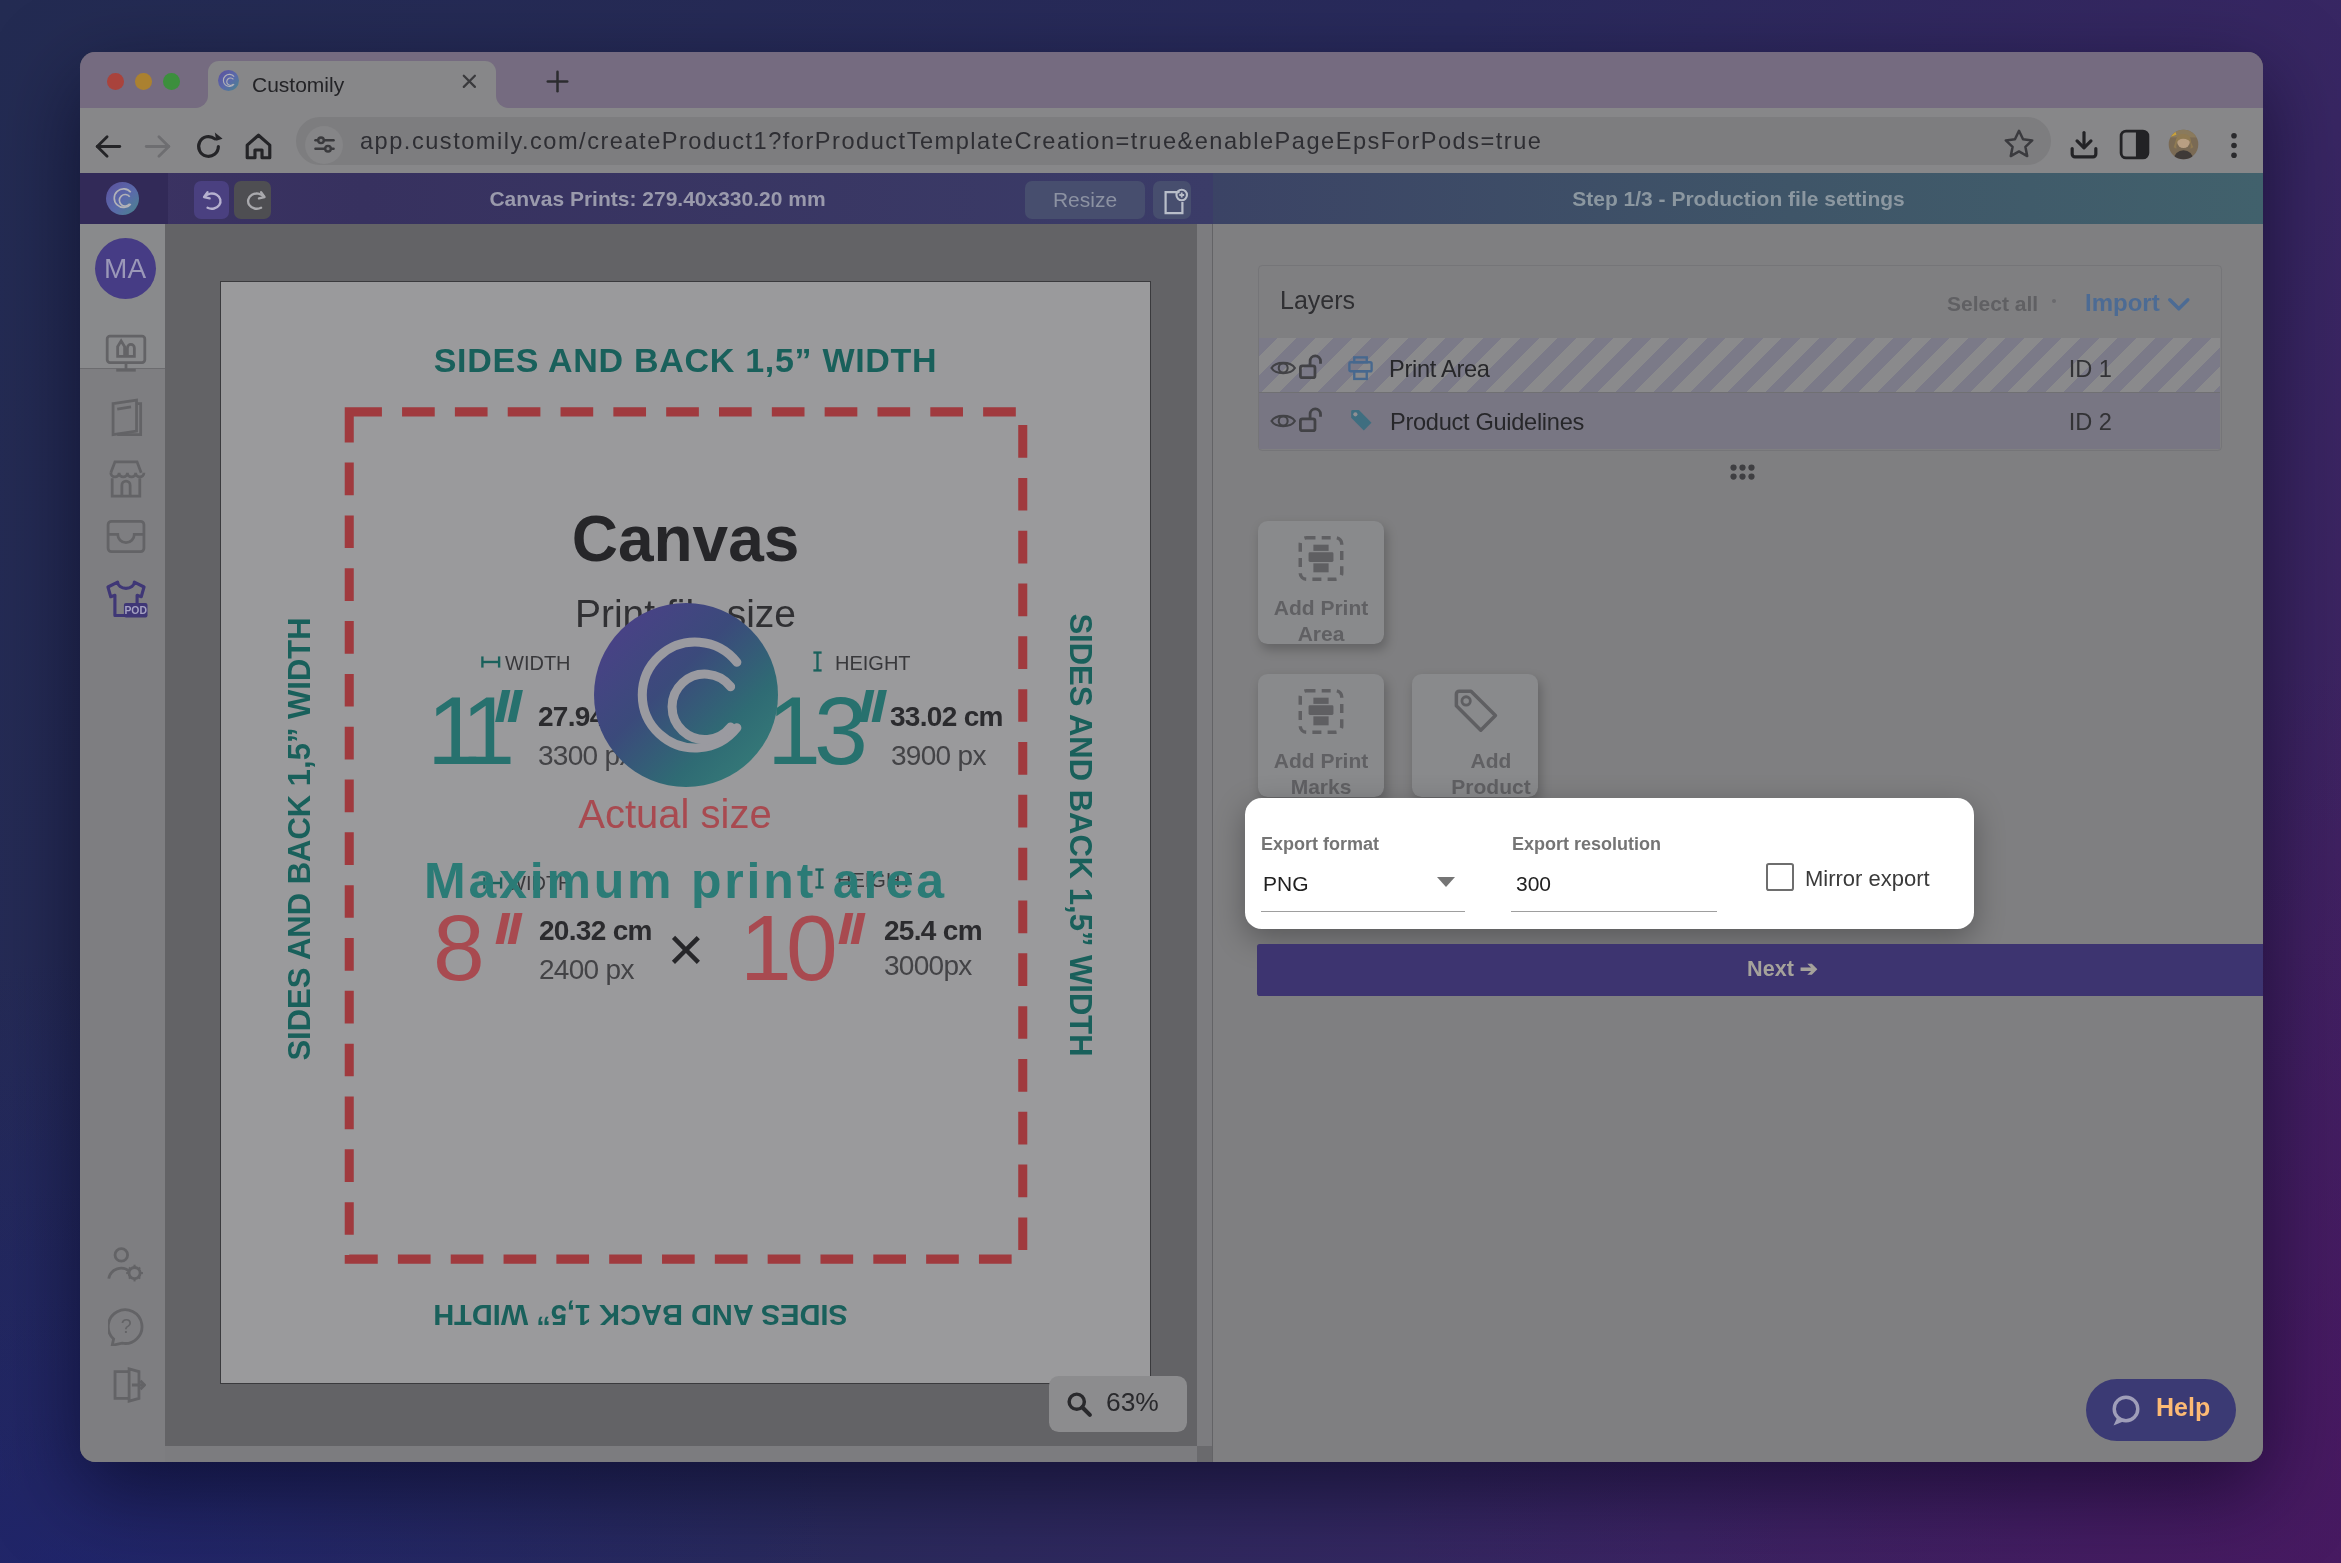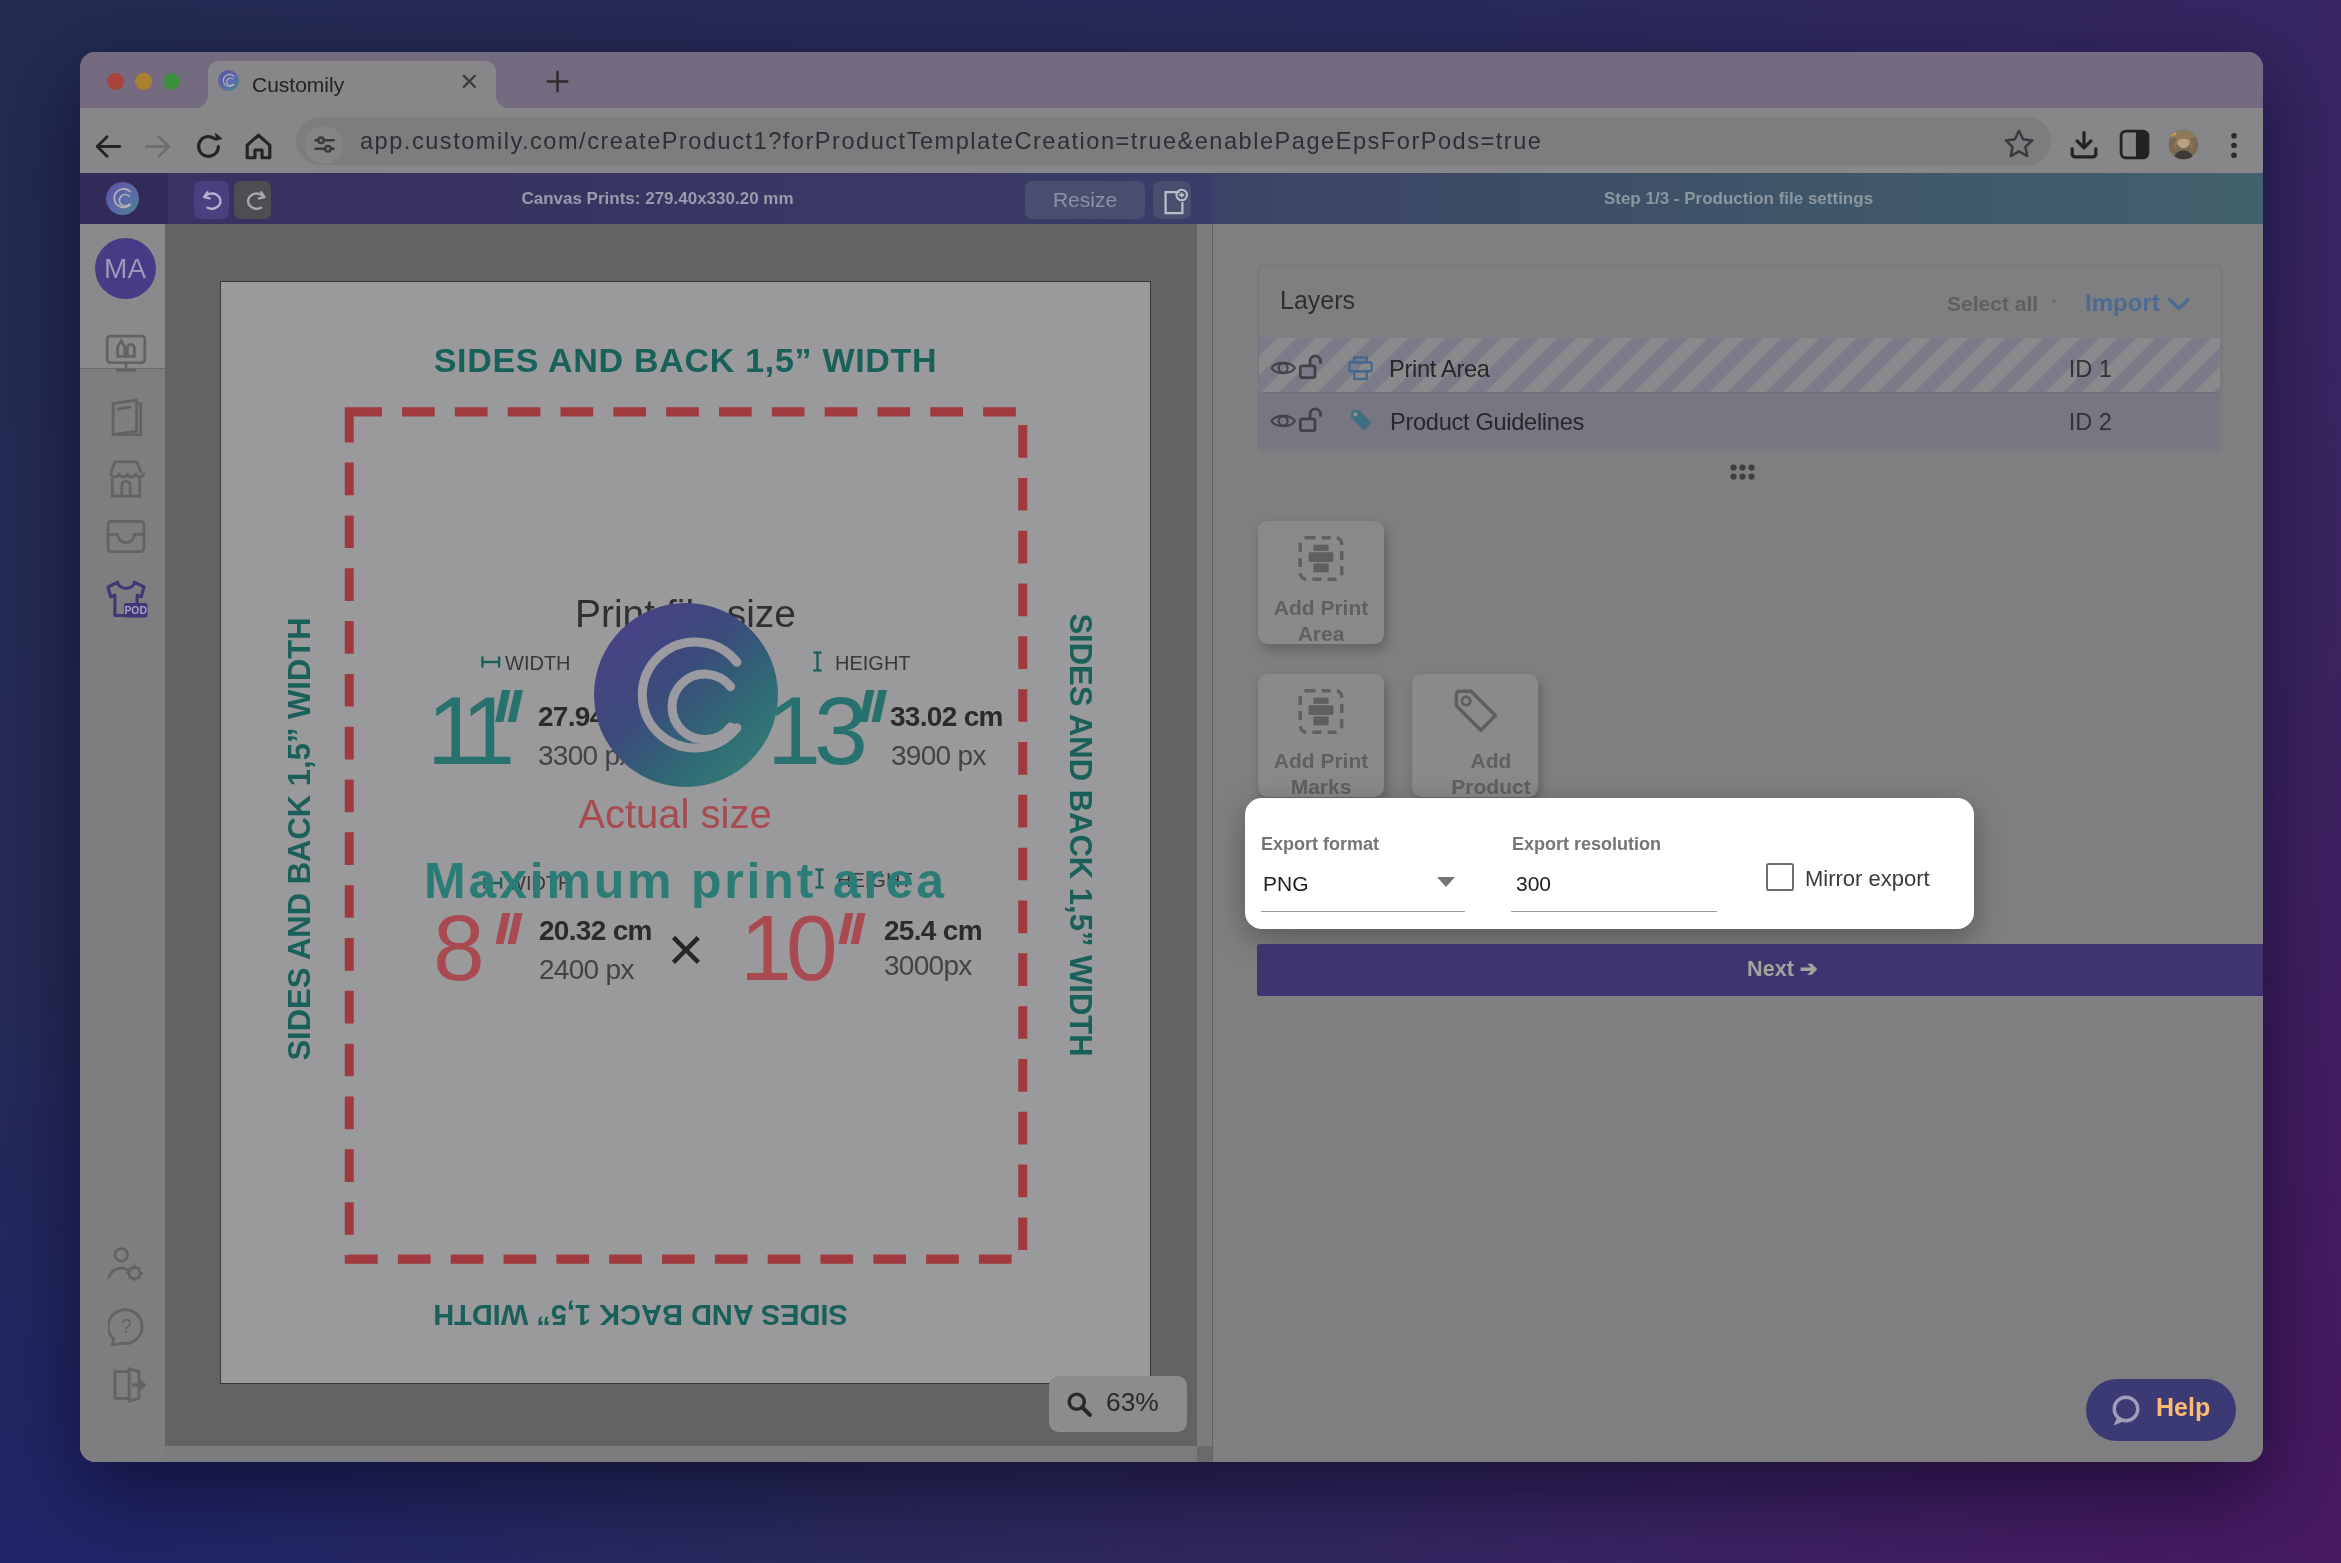"Canvas Prints: 279.40x330.20 mm" .htitle { font-size: 17px -> 21px }
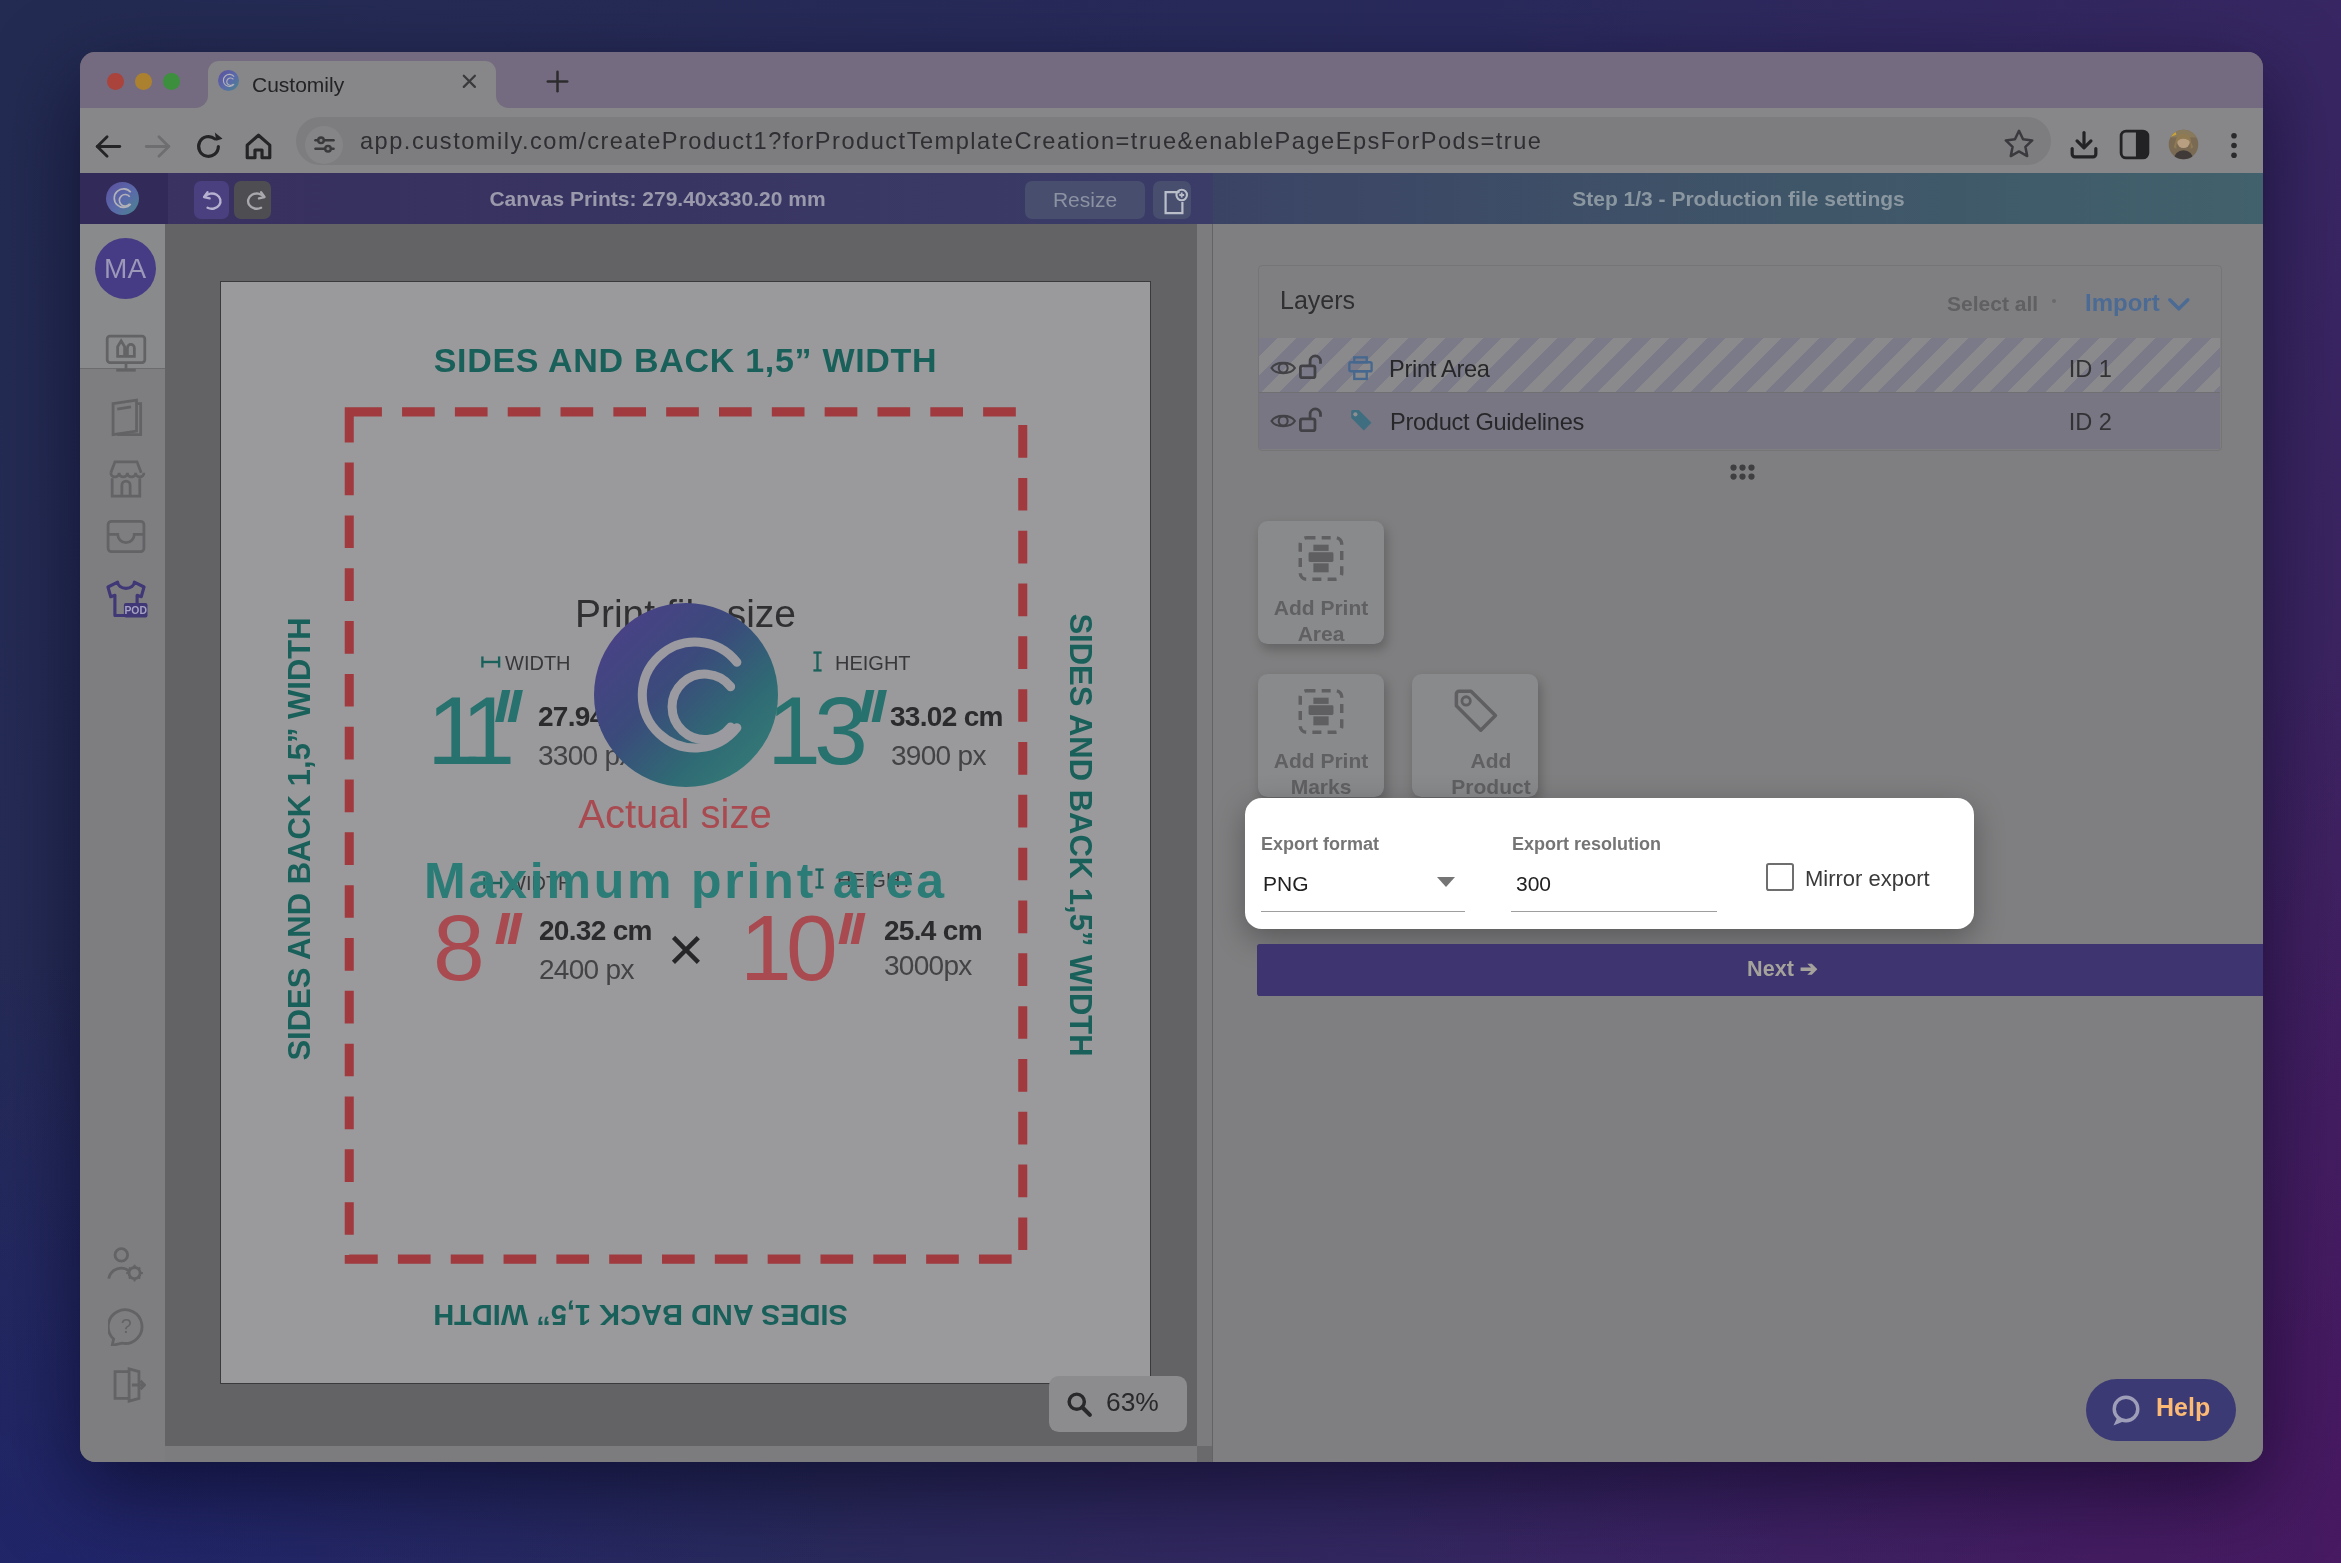"Canvas" div.ab { html: none -> <div>Canvas</div> }
